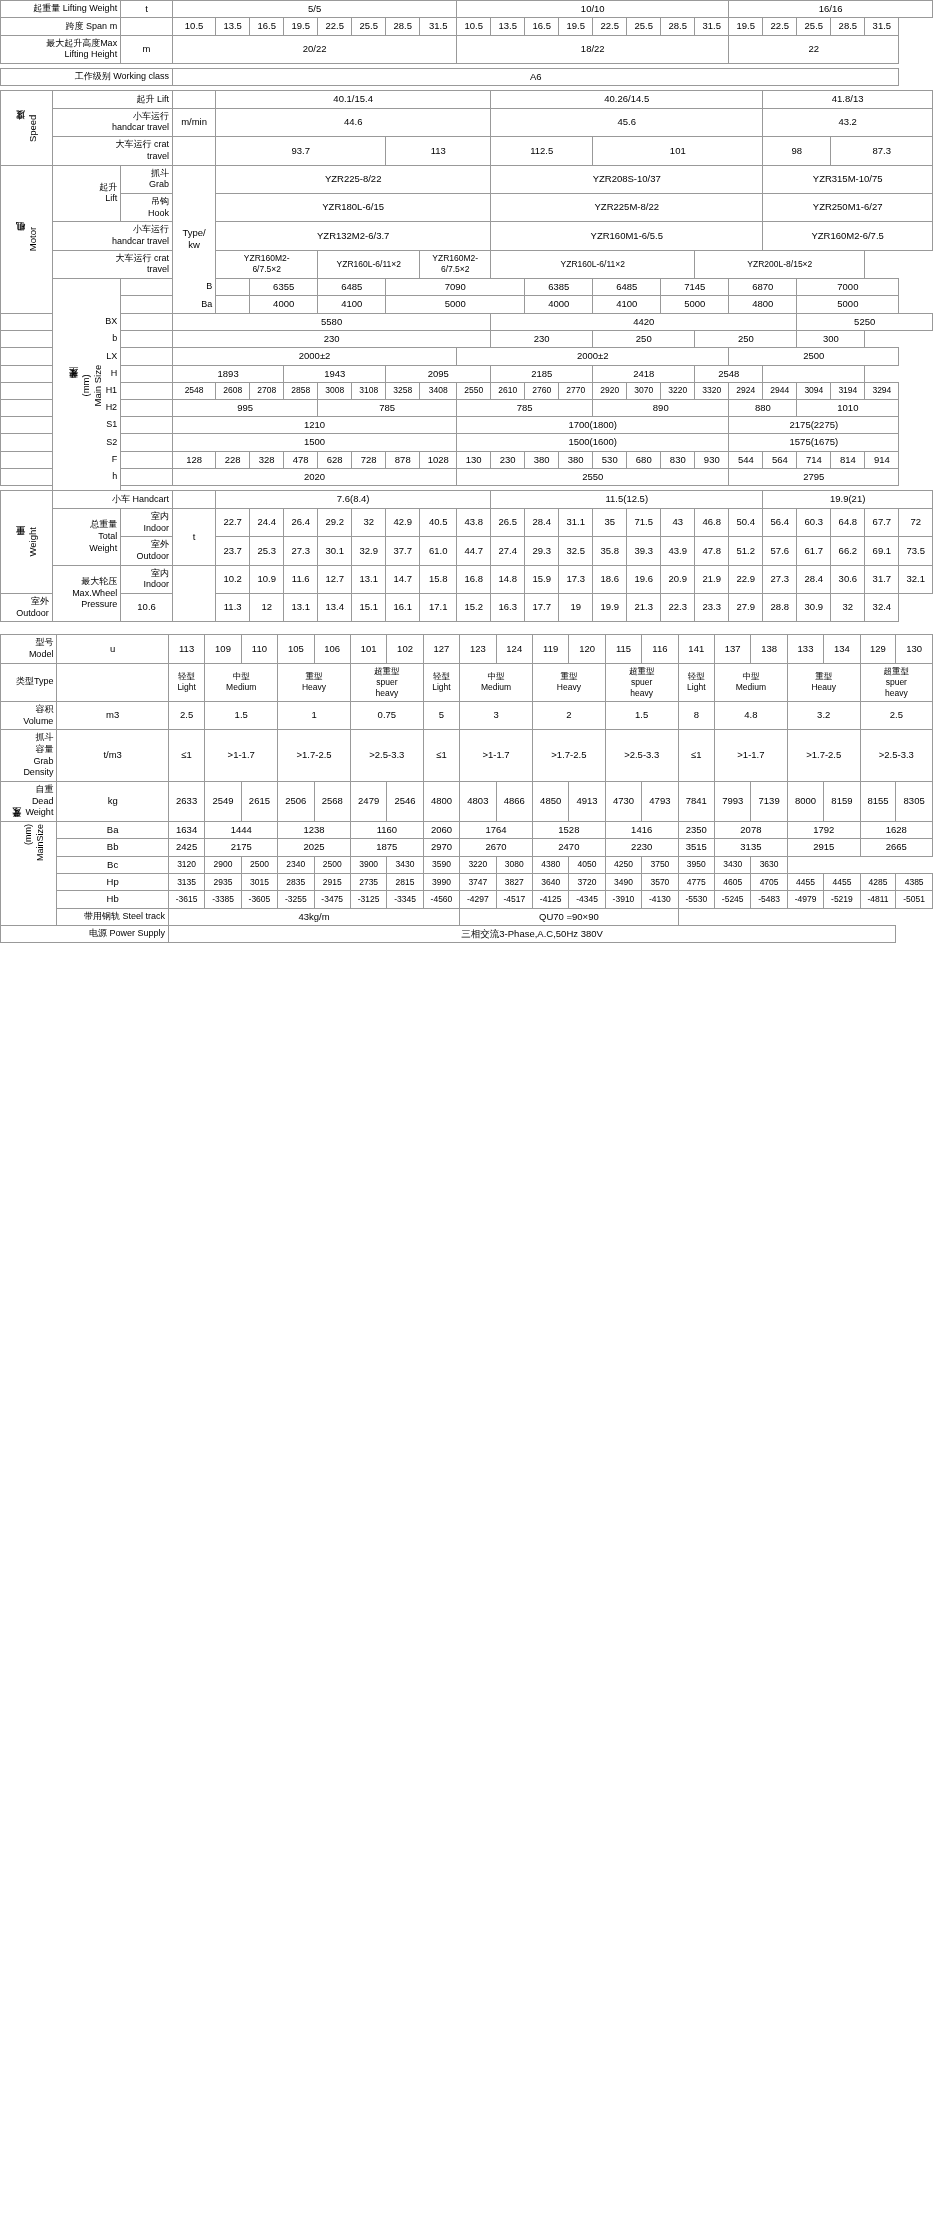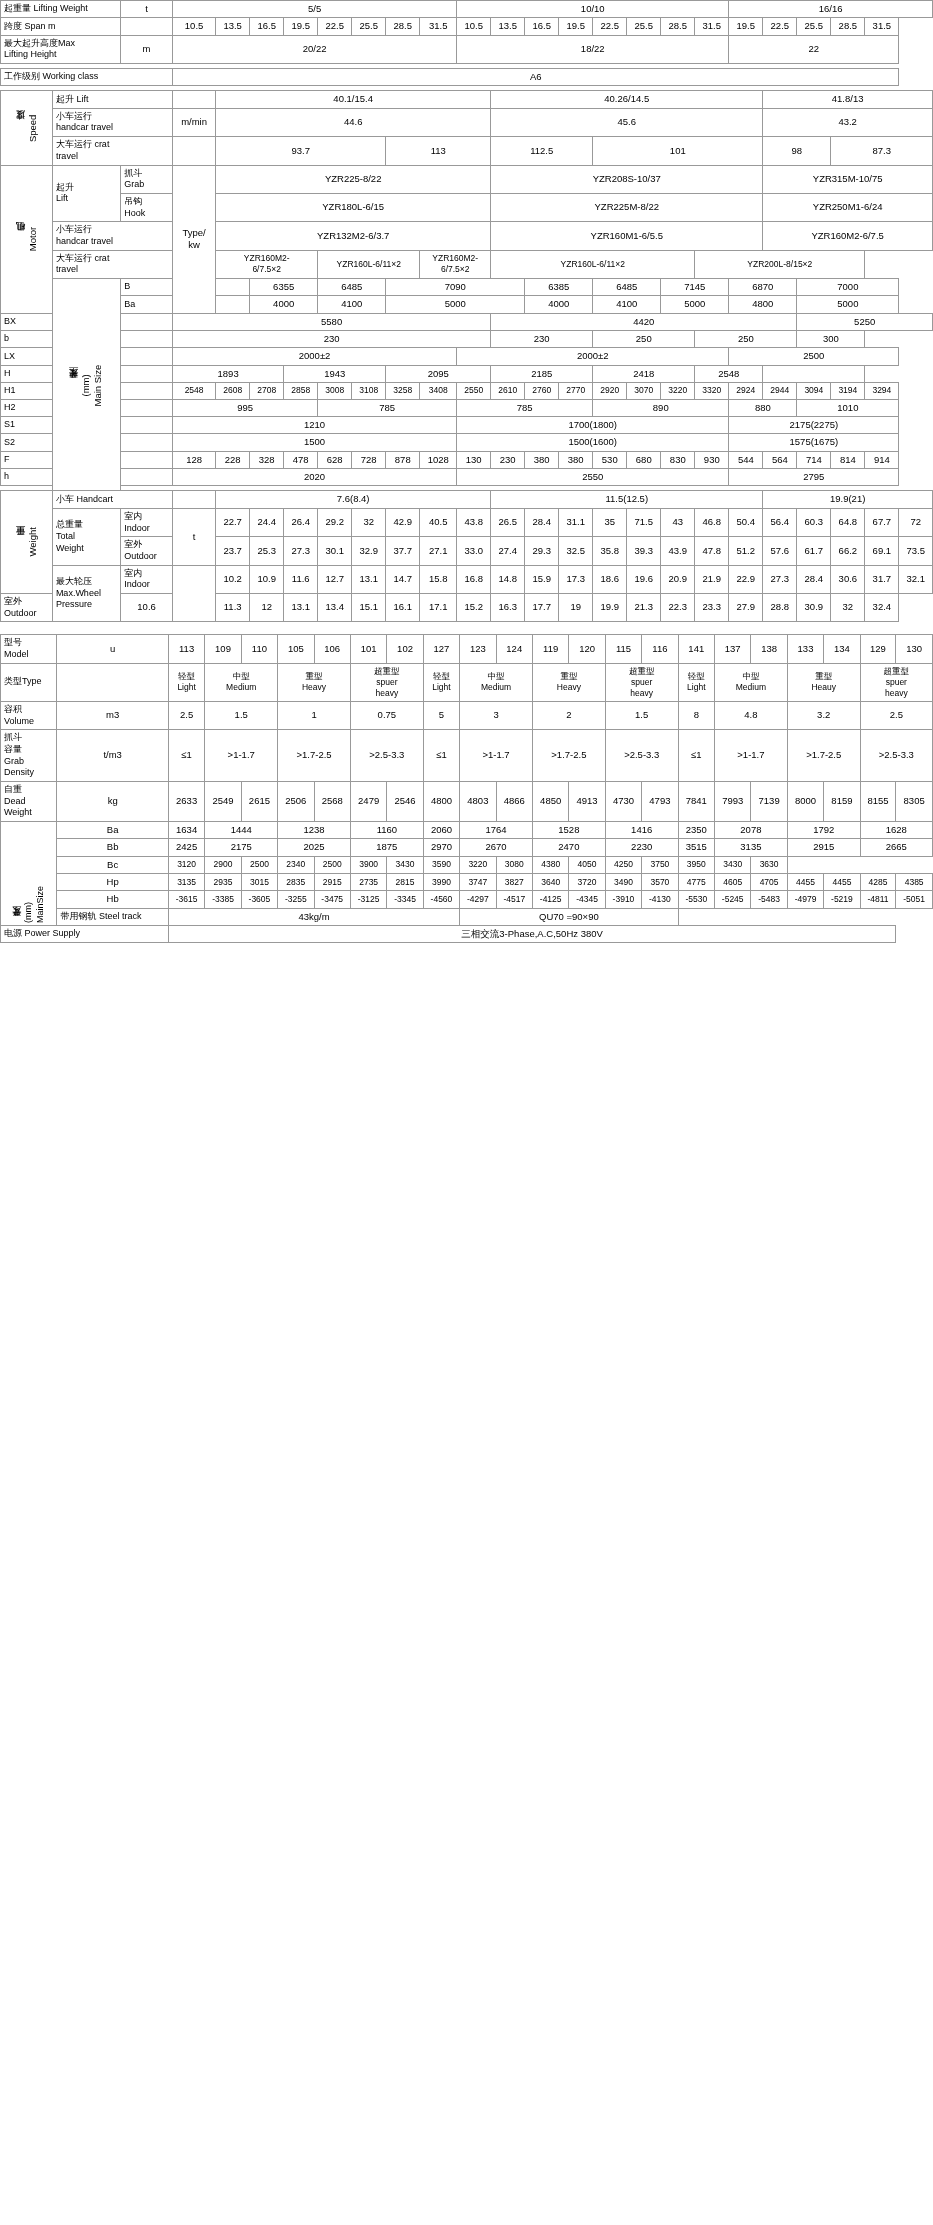"起重量 Lifting Weight" .left-label { text-align: left -> right }
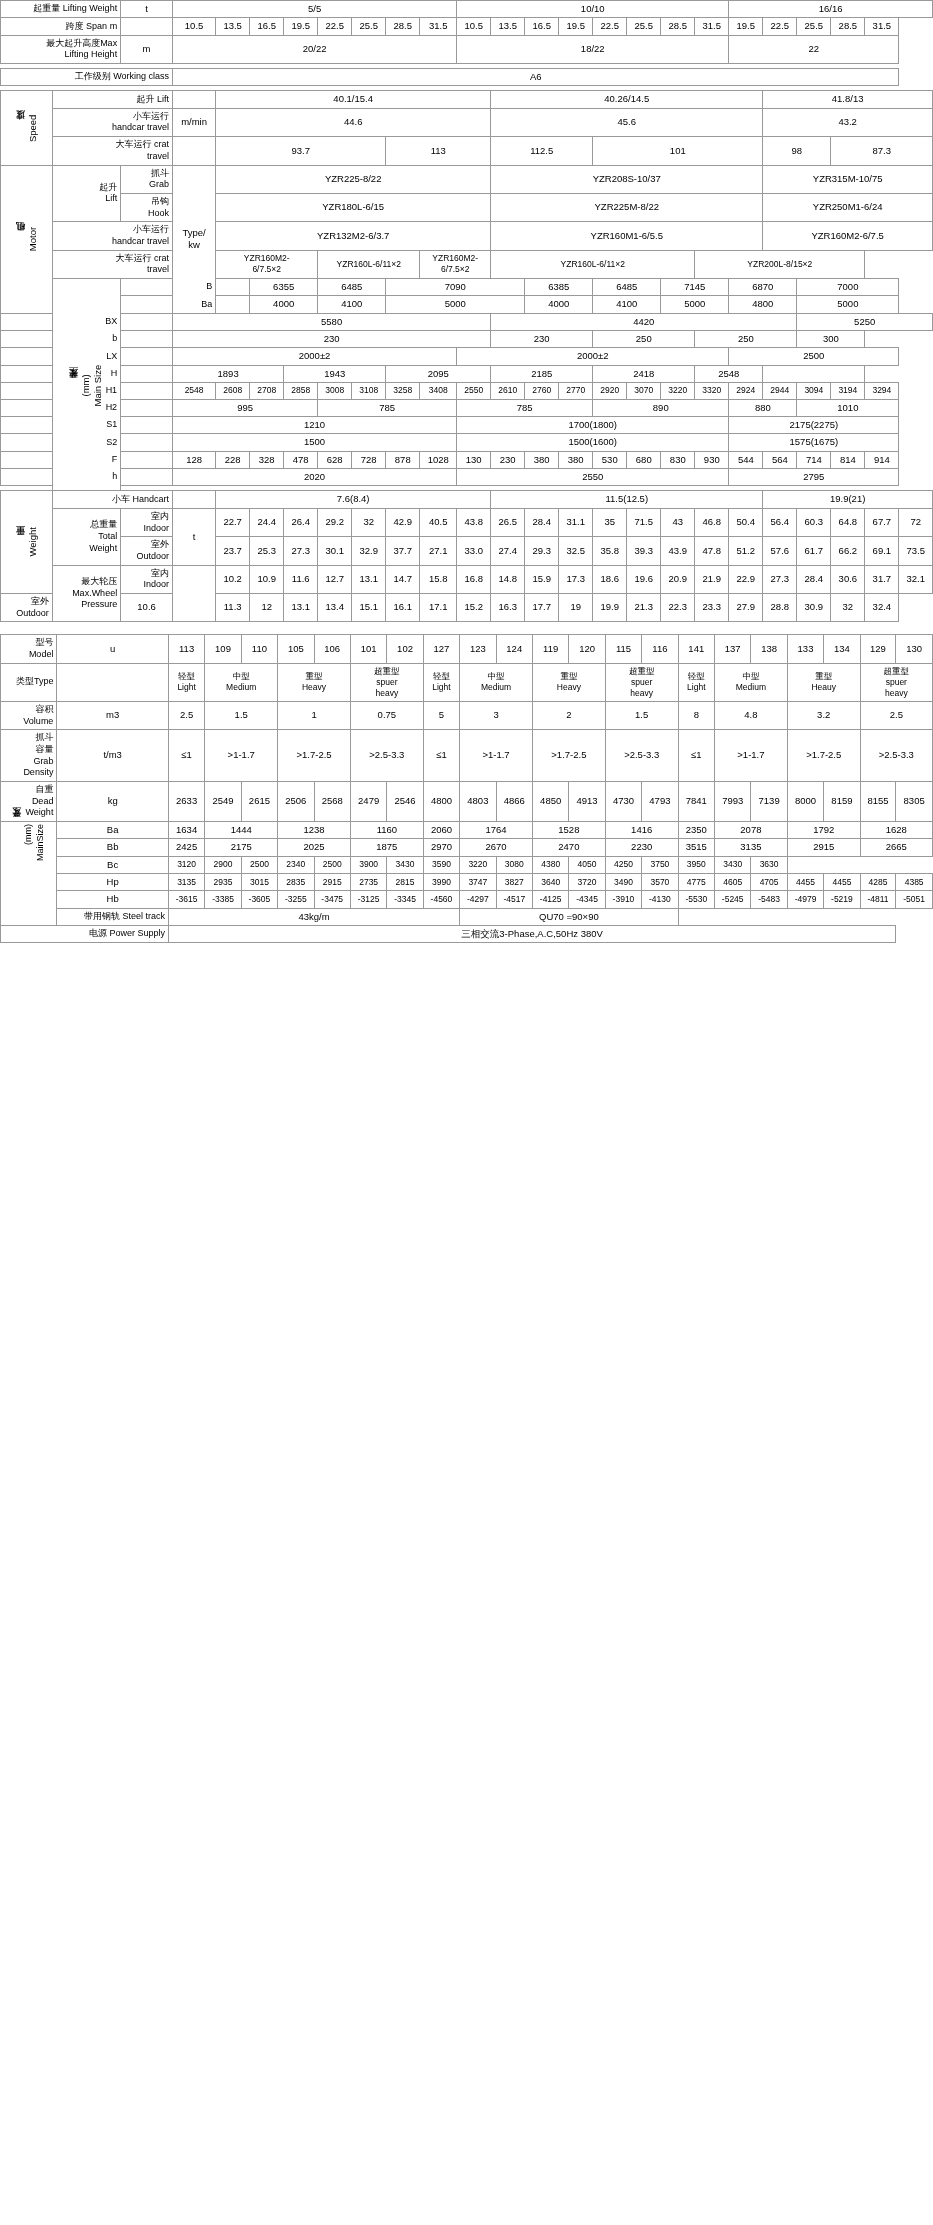"YZR250M1-6/24" td { text: YZR250M1-6/24 -> YZR250M1-6/27 }
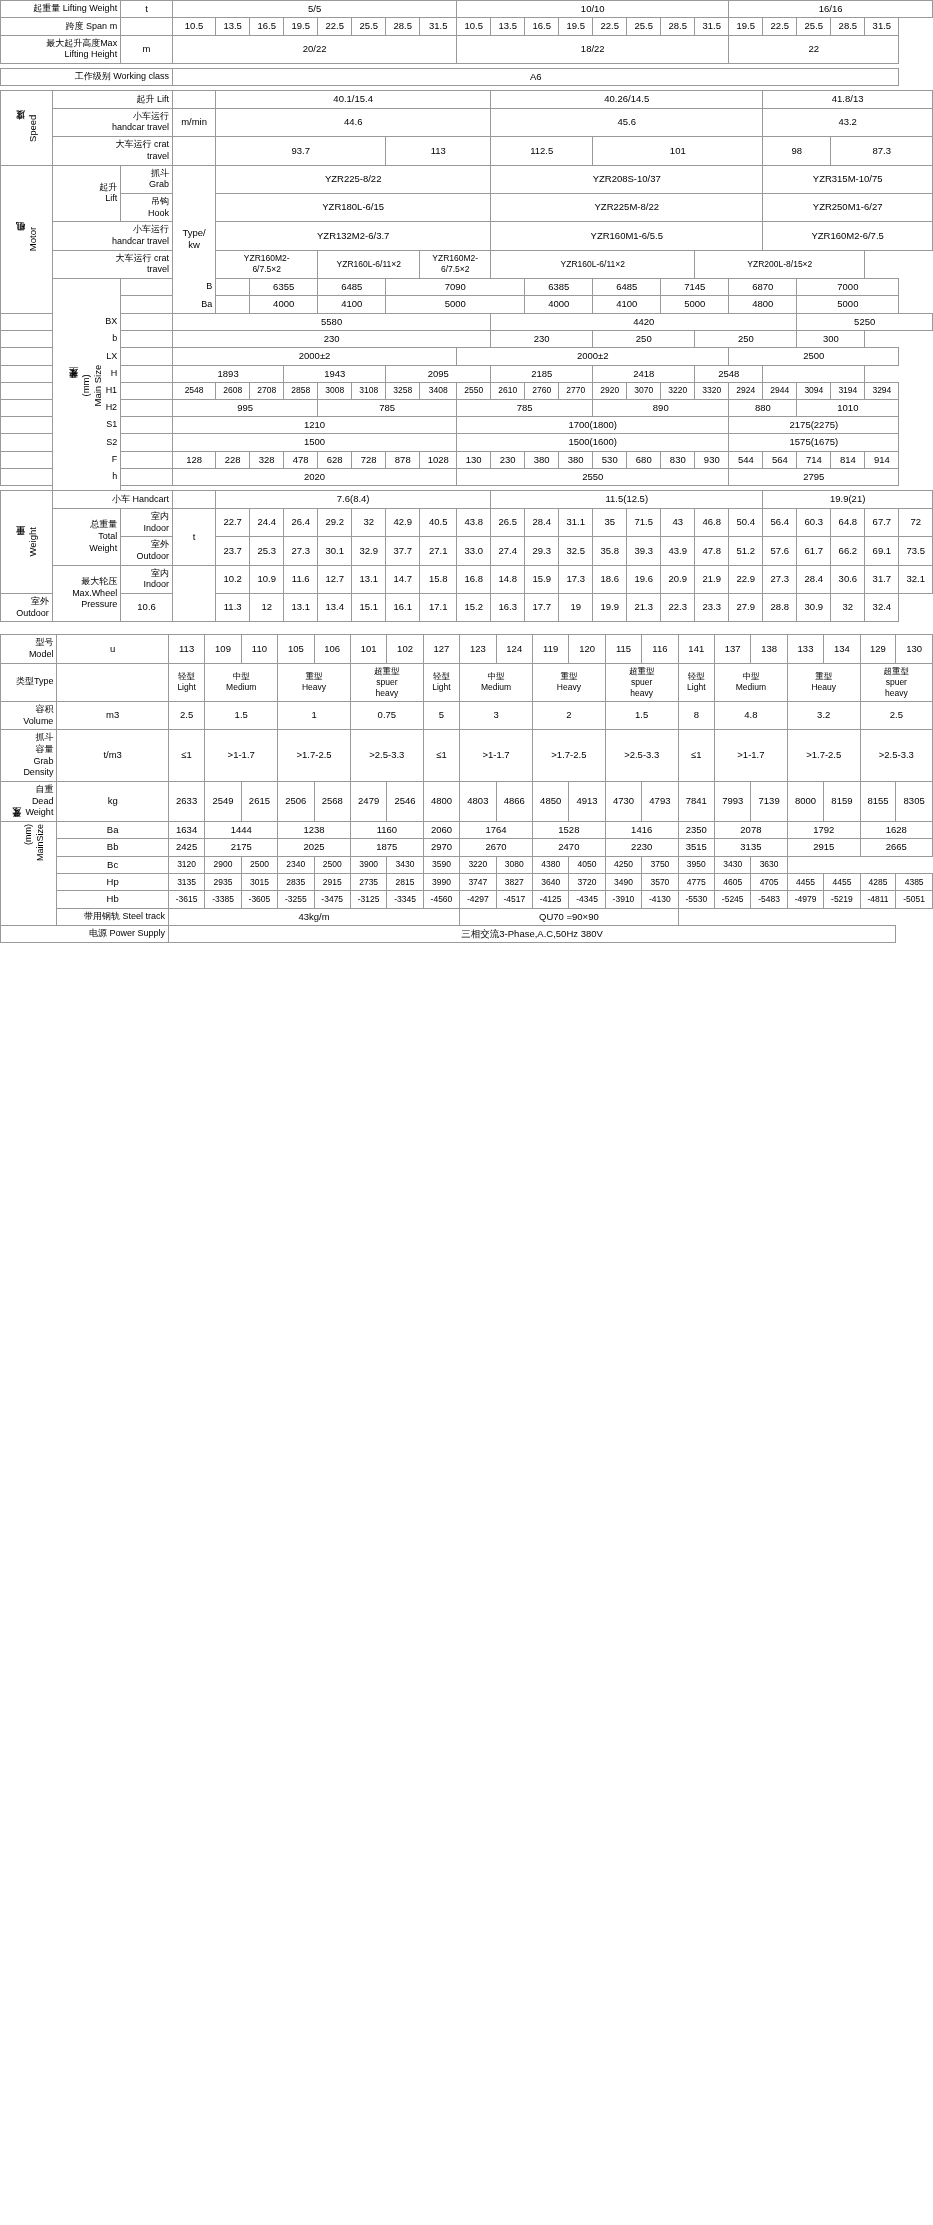"27.1" td { text: 27.1 -> 61.0 }
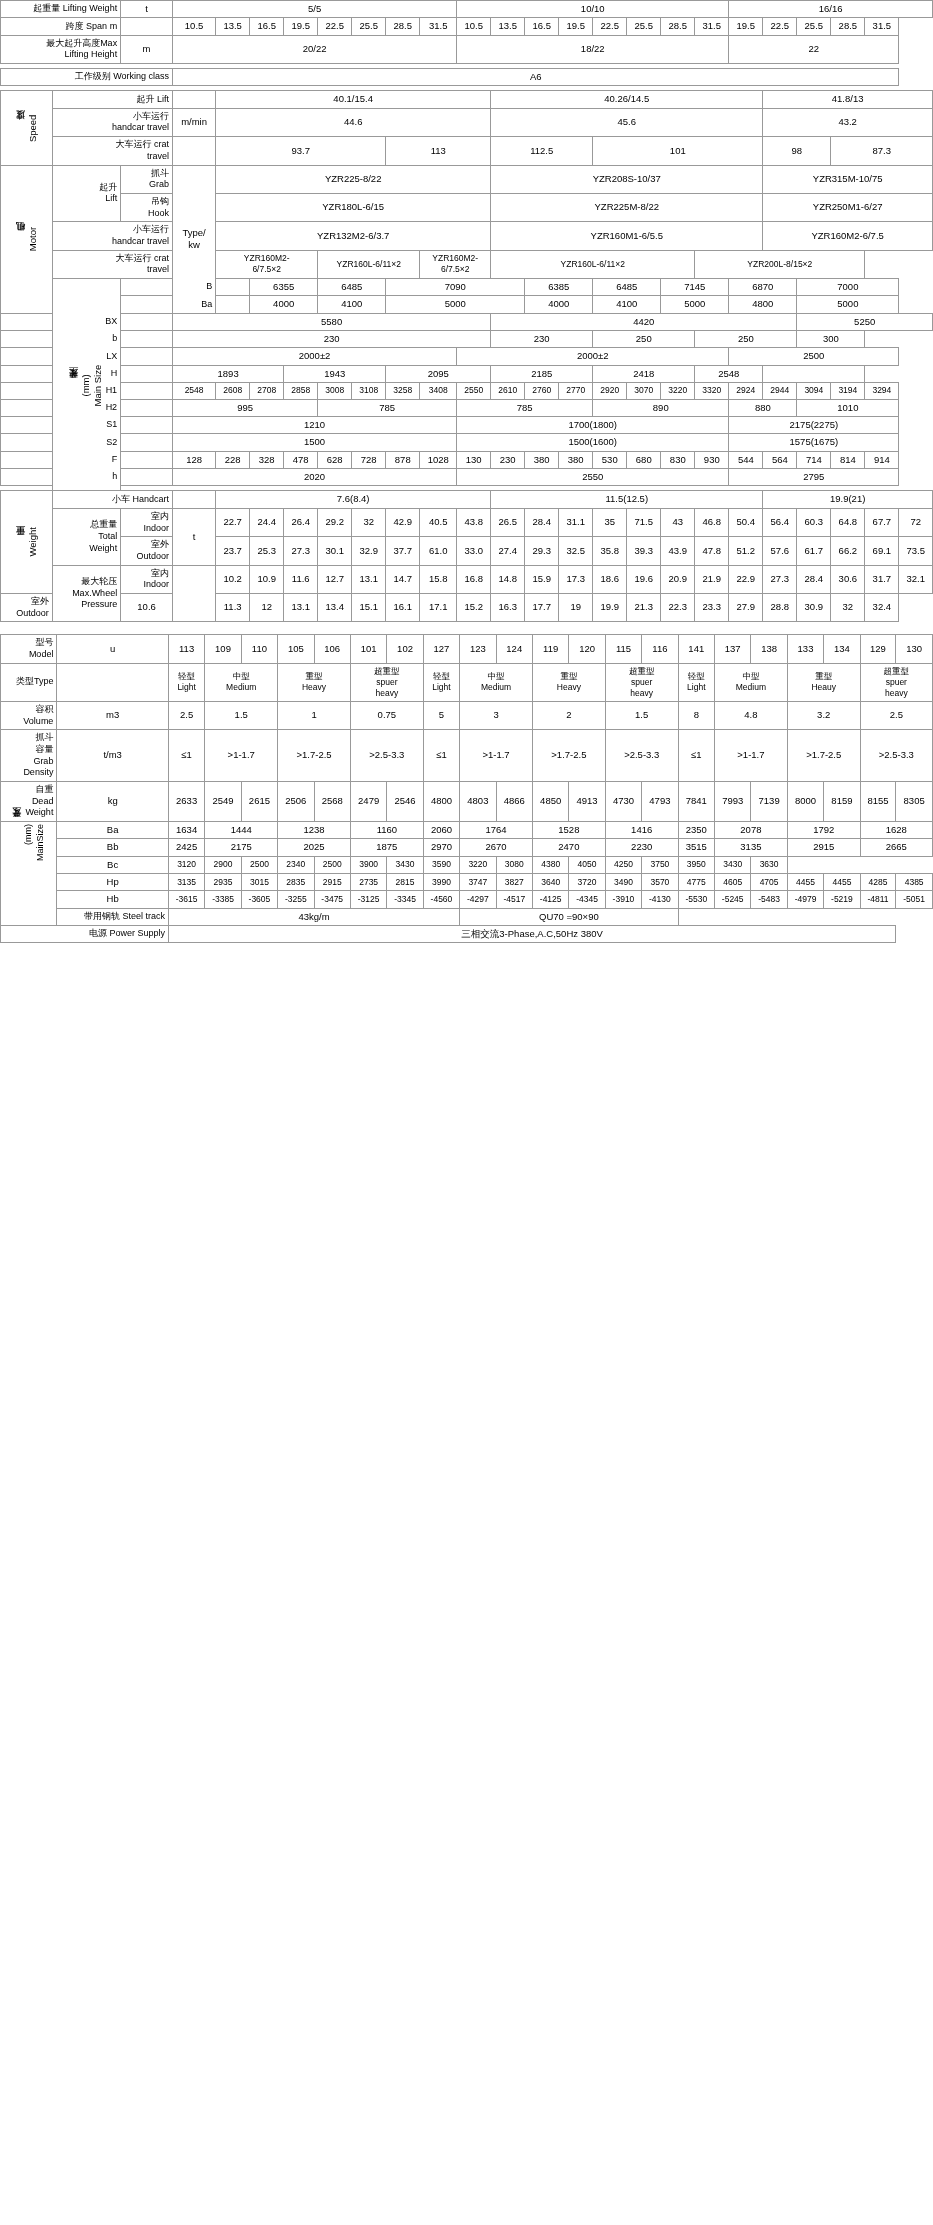"33.0" td { text: 33.0 -> 44.7 }
